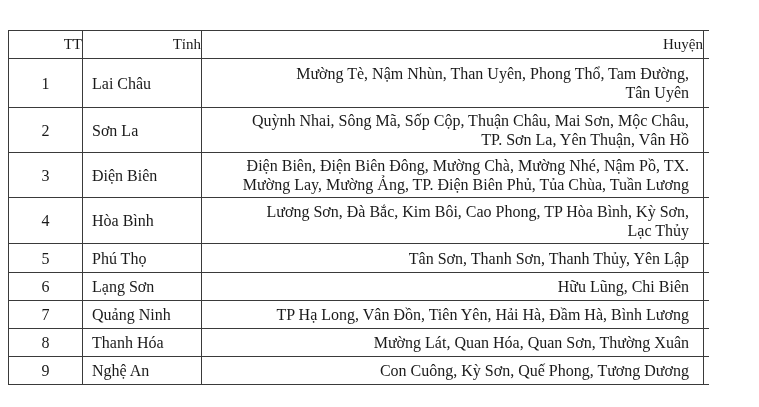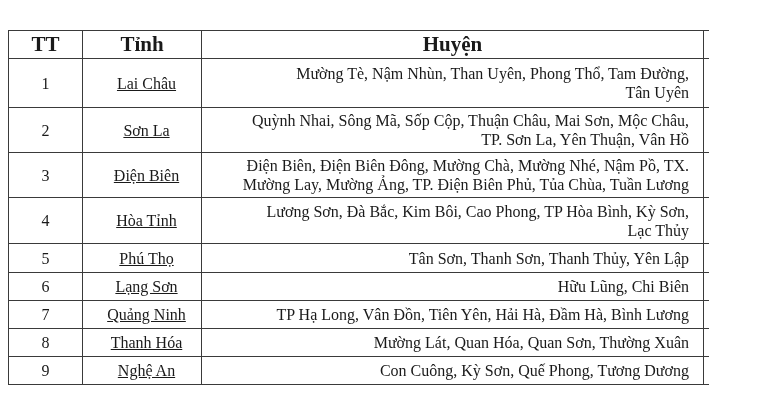"TT" th { font-size: 21px -> 15px; font-weight: bold -> normal; text-align: center -> right }
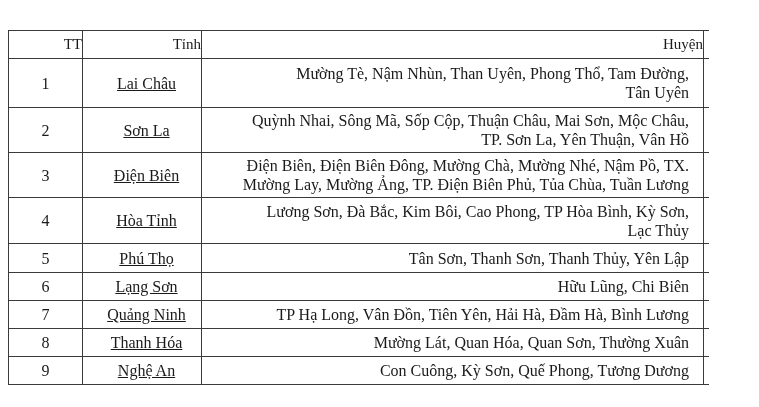"Lai Châu" td.tinh { text-align: center -> left; text-decoration: underline -> none }
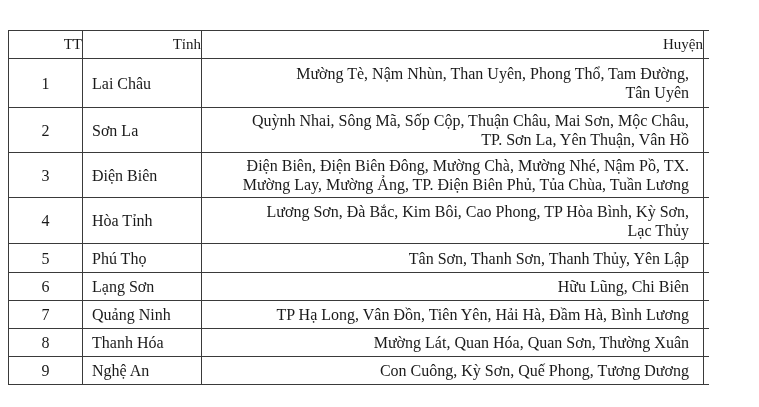"Hòa Tỉnh" td.tinh { text: Tỉnh -> Bình }
